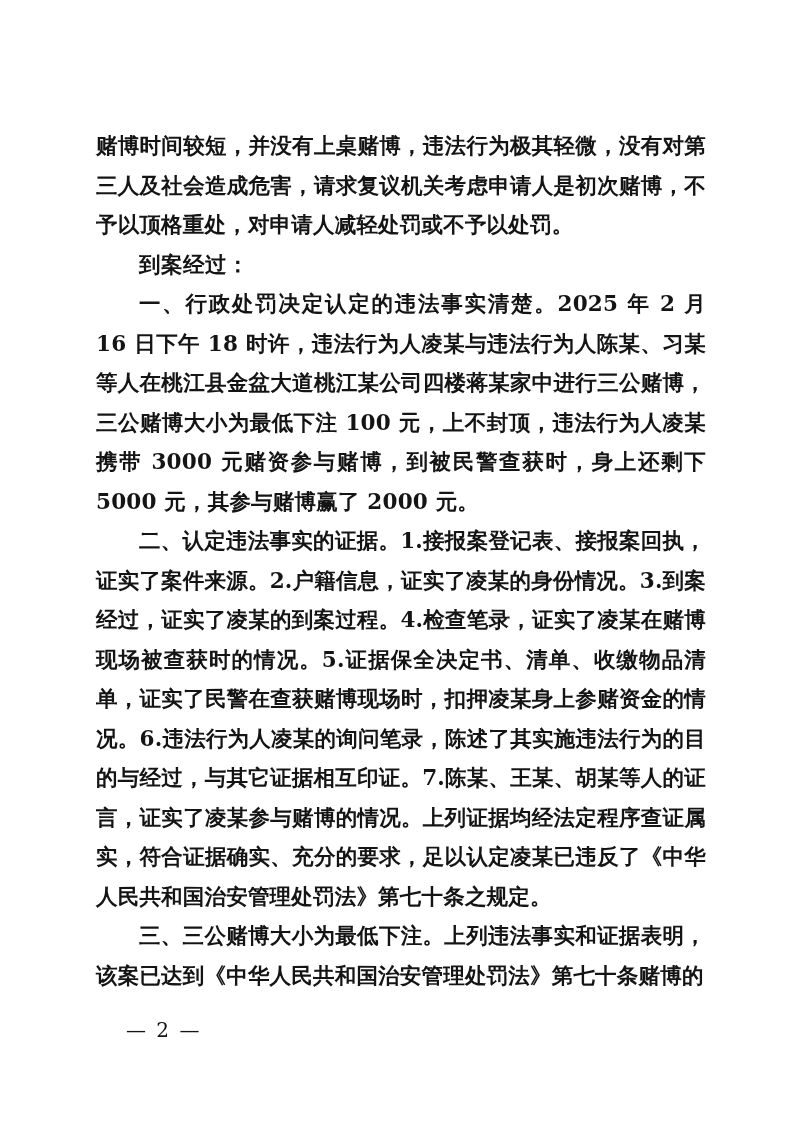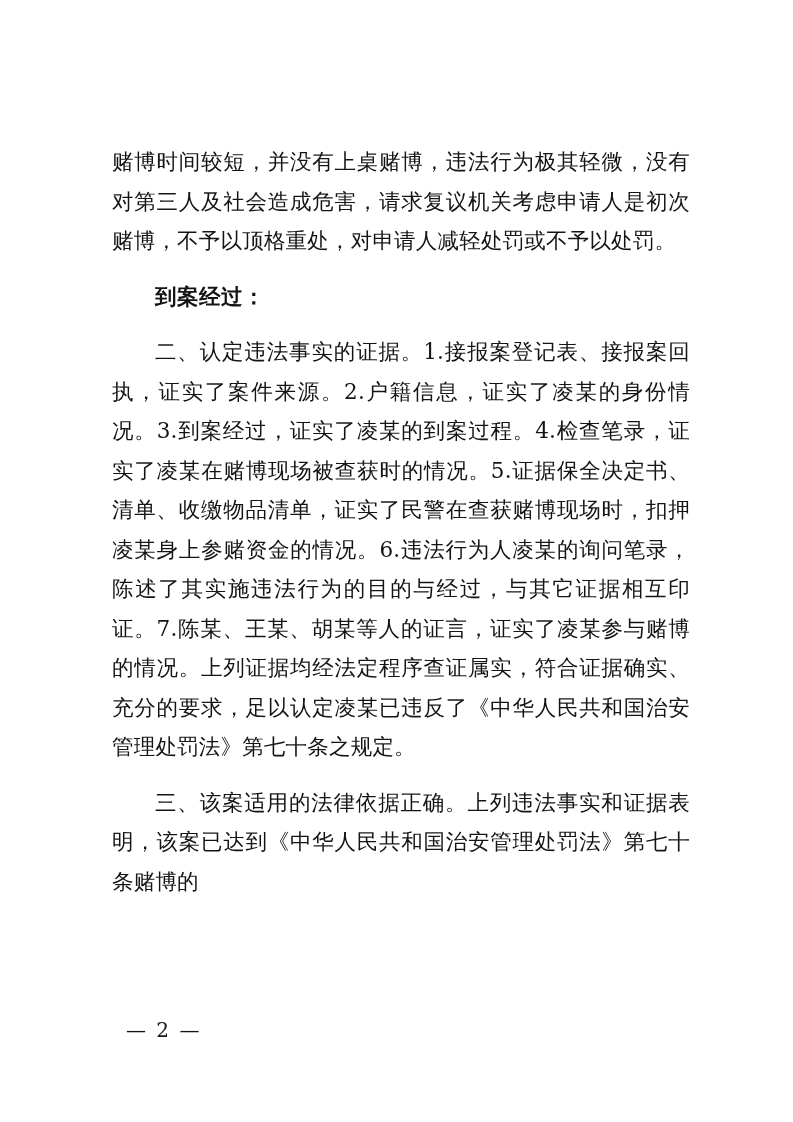"赌博时间较短，并没有上桌赌博，违法行为极其轻微，没有对第三人及社会造成危害，请求" .content p { font-weight: none -> bold; margin: 16px -> 0 }
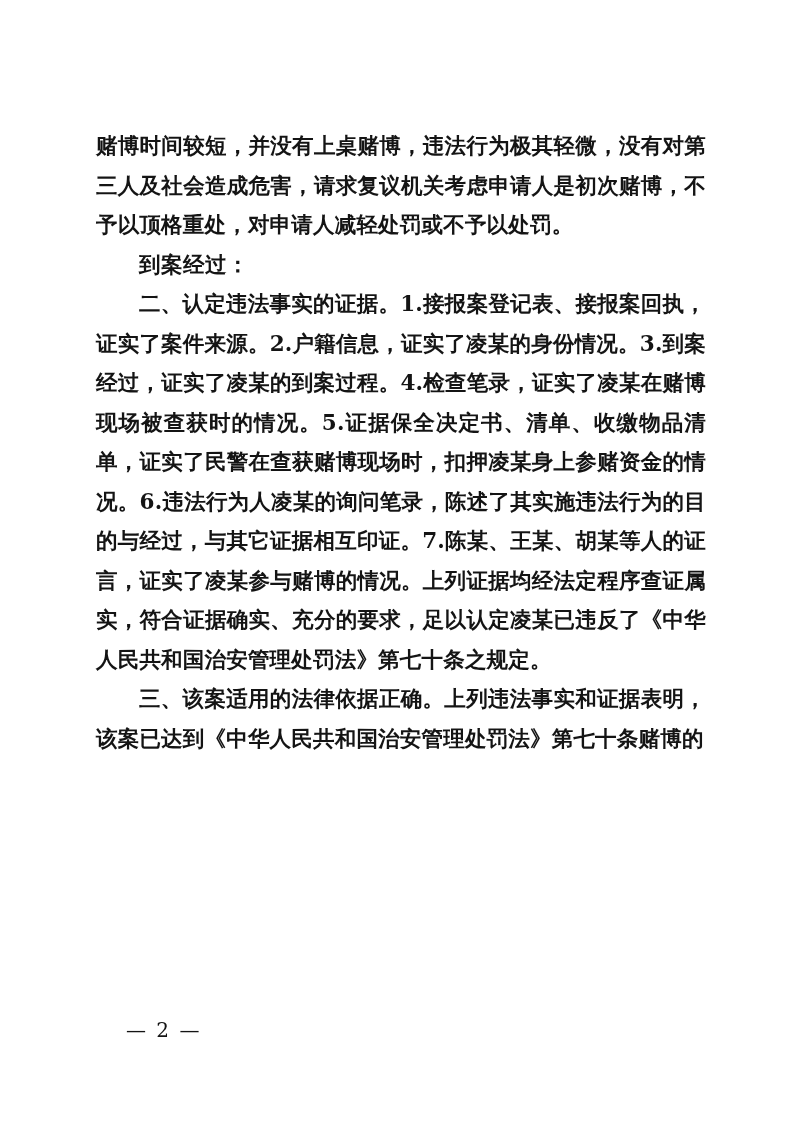"一、行政处罚决定认定的违法事实清楚。2025 年 2 月 16" p.indent { html: none -> <p>一、行政处罚决定认定的违法事实清楚。2025 年 2 月 16 日下午 18 时许，违法行为人凌某与违法行为人陈某、习某等人在桃江县金盆大道桃江某公司四楼蒋某家中进行三公赌博，三公赌博大小为最低下注 100 元，上不封顶，违法行为人凌某携带 3000 元赌资参与赌博，到被民警查获时，身上还剩下 5000 元，其参与赌博赢了 2000 元。</p> }
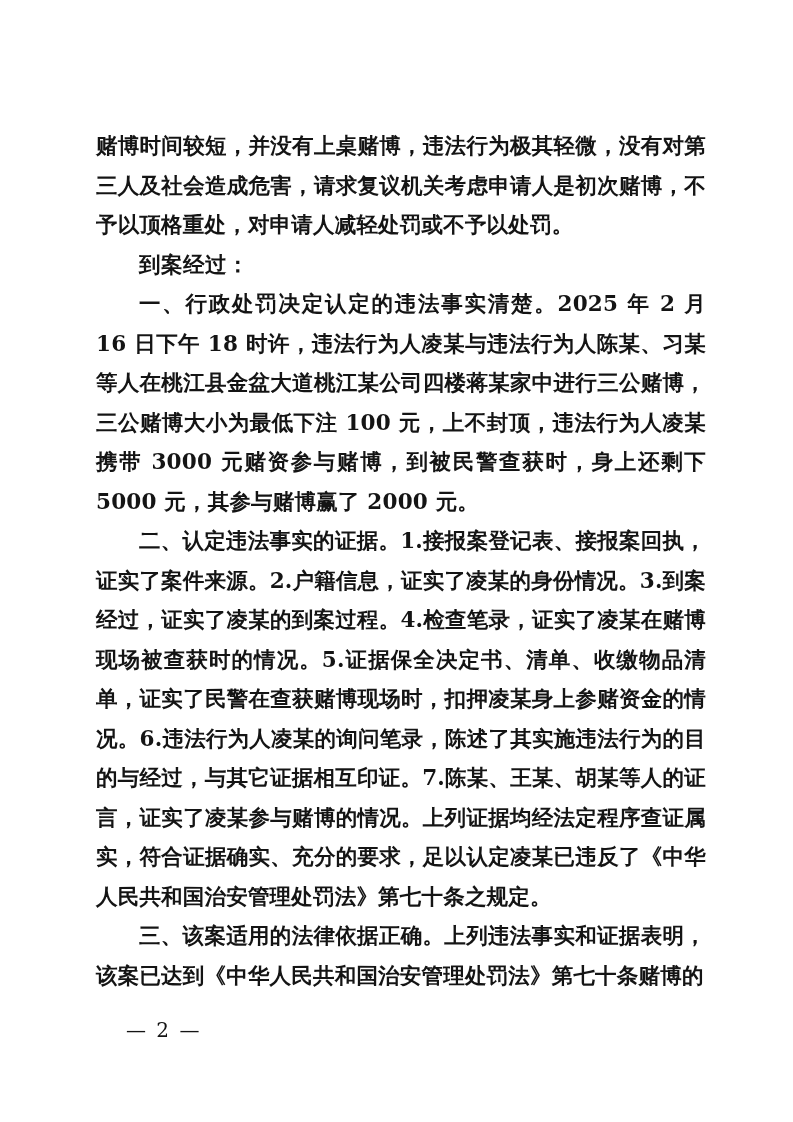"三、该案适用的法律依据正确。上列违法事实和证据表明，该案已达到《中华人民共和国治" p.indent { text: 该案适用的法律依据正确 -> 三公赌博大小为最低下注 }
